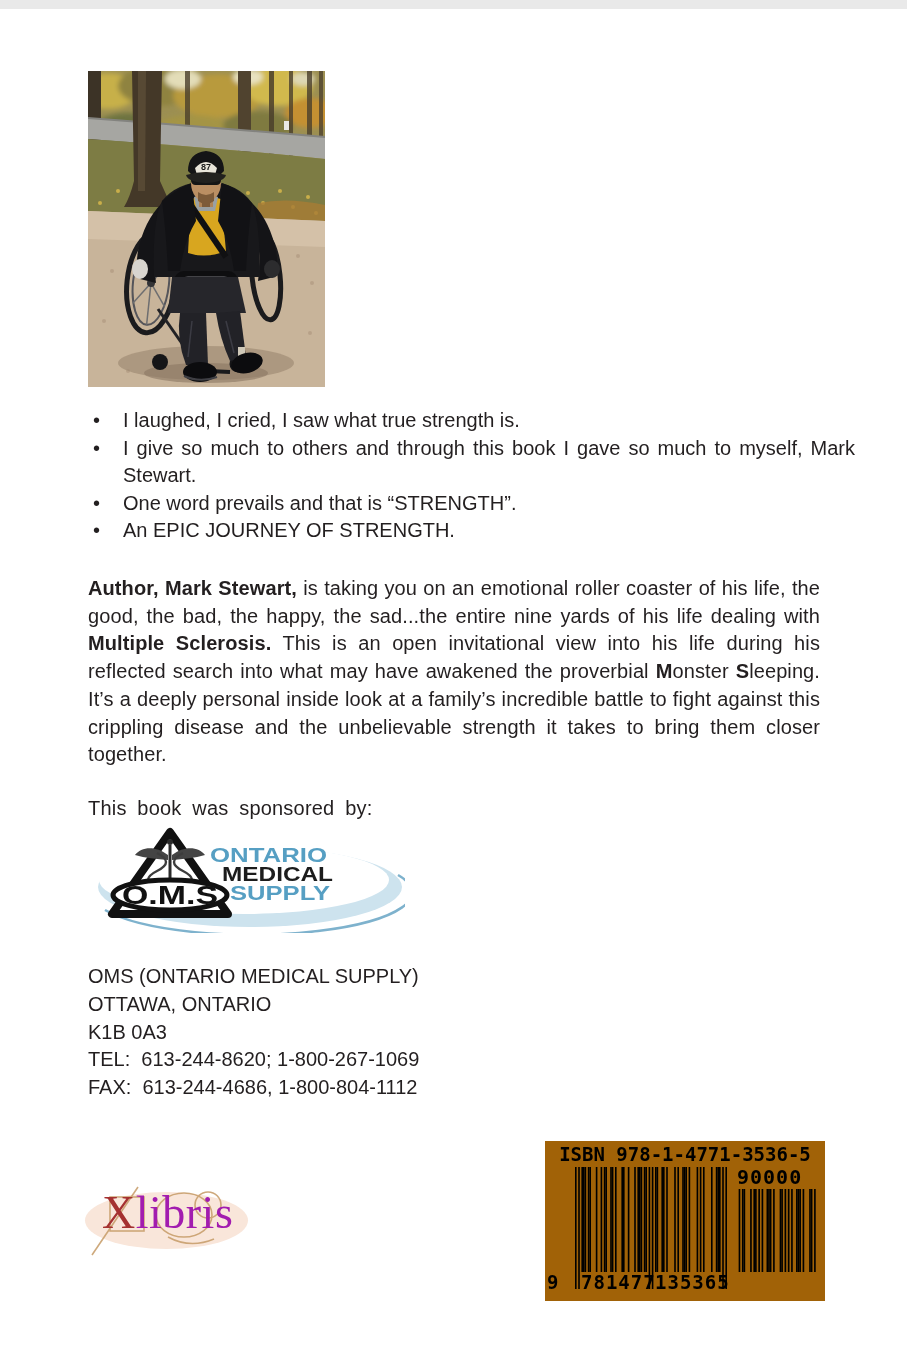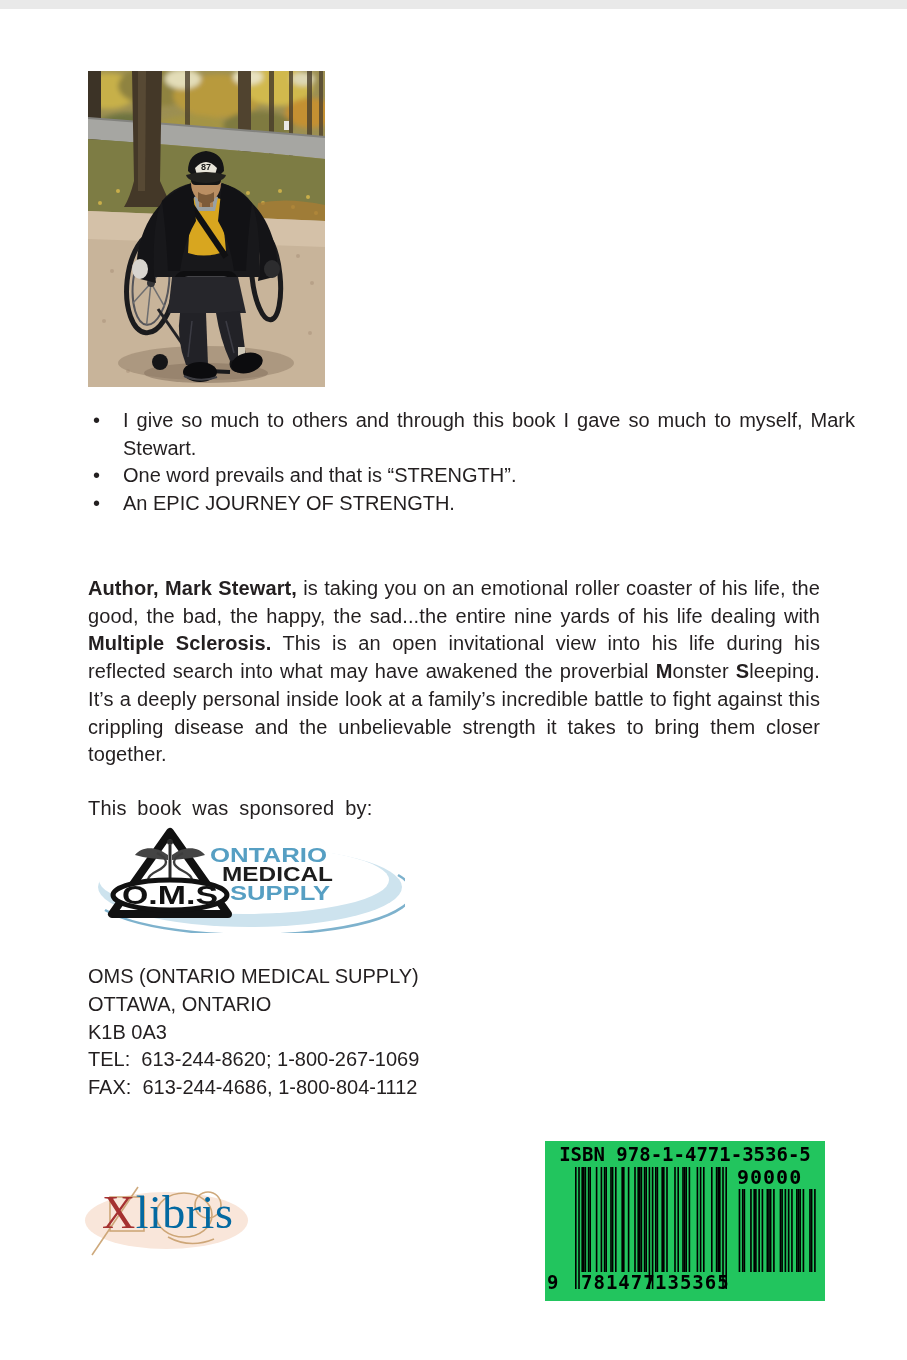"I laughed, I cried, I" li { html: none -> <li>I laughed, I cried, I saw what true strength is.</li> }
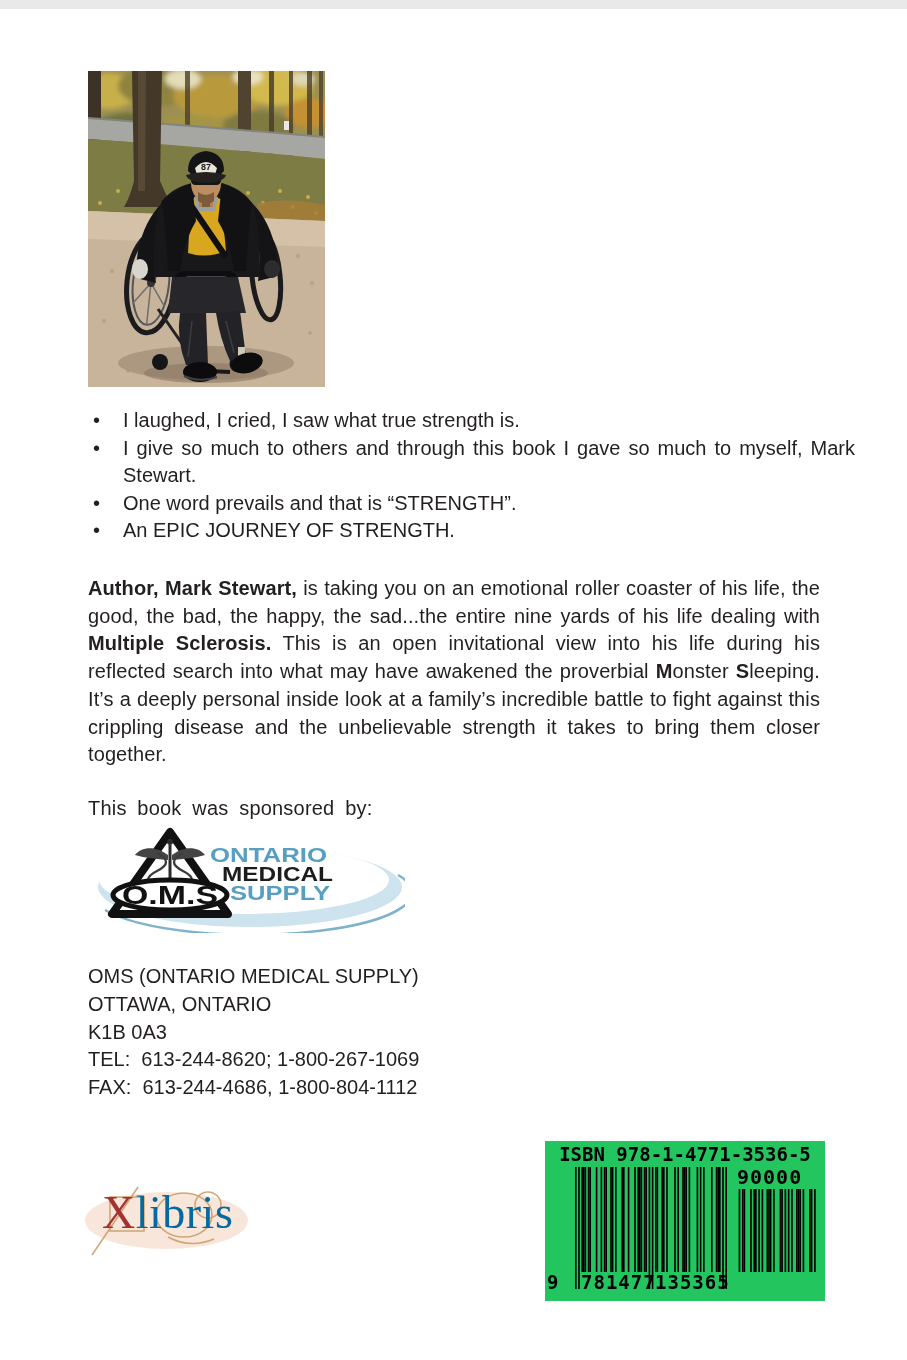"ISBN 978-1-4771-3536-5" .barcode { background: #22c55e -> #a16207 }
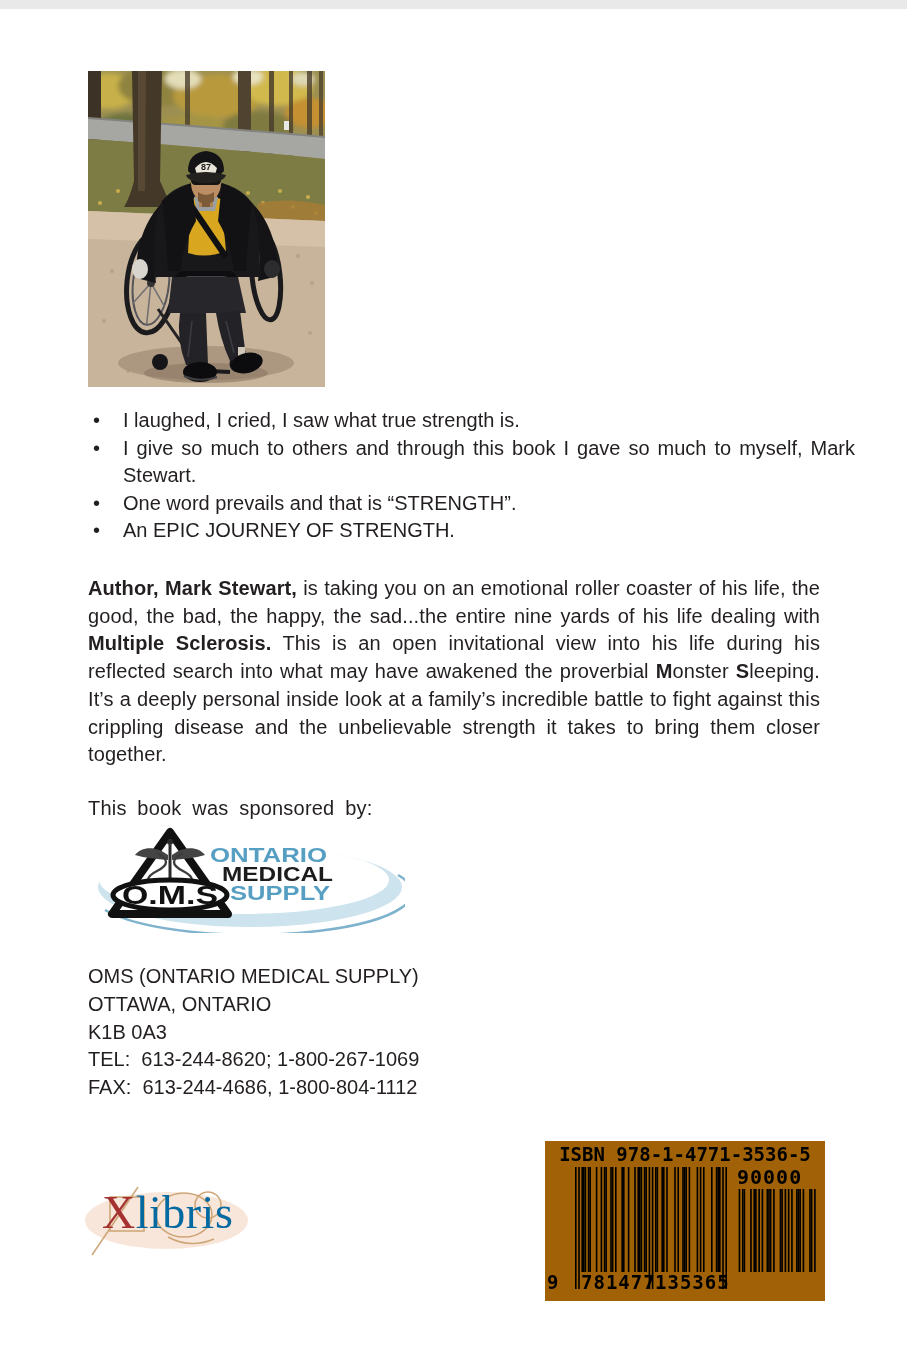"libris" span { color: #0369a1 -> #a21caf }
